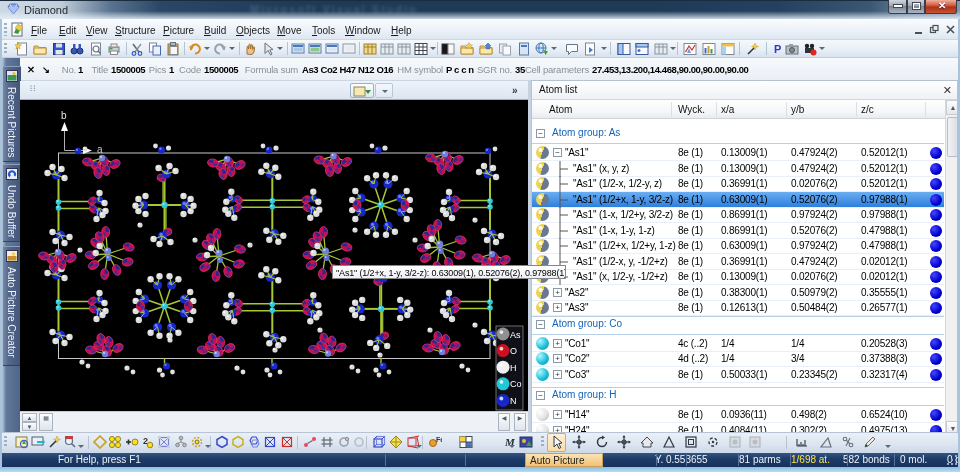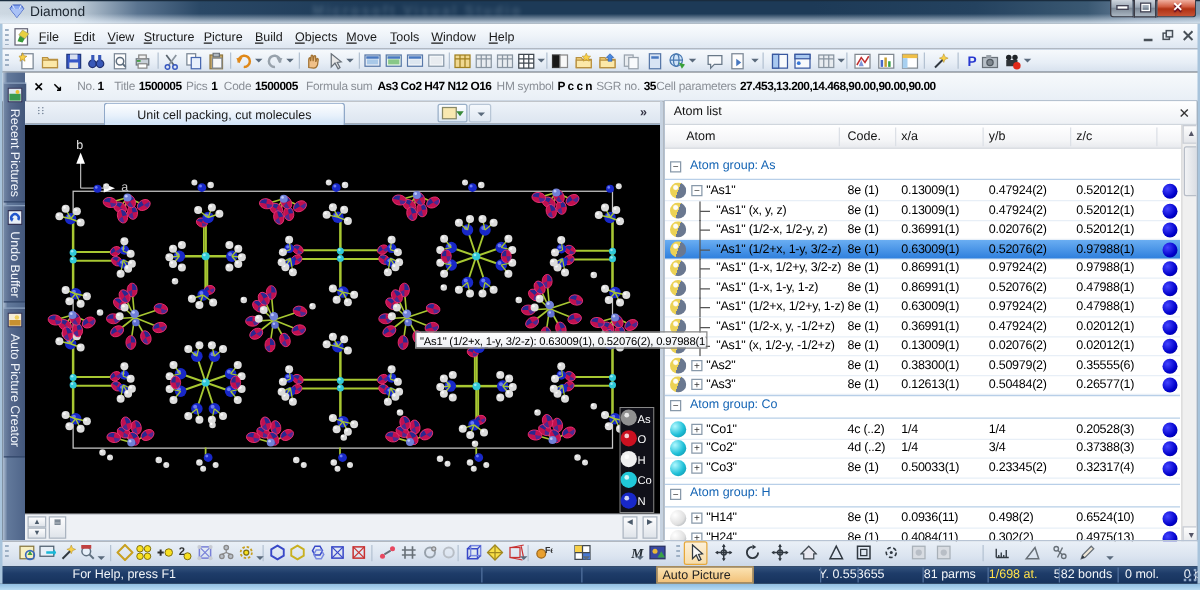"Unit cell packing, cut molecules" div { html: <div>Unit cell packing, cut molecules</div> -> none }
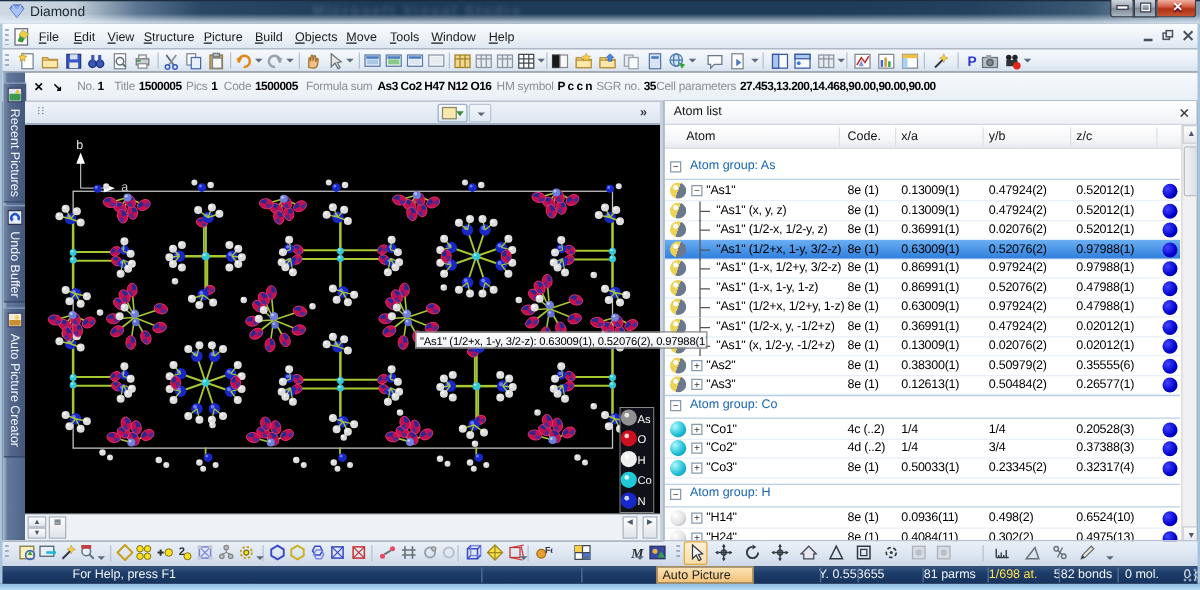"Code." span { text: Code -> Wyck }
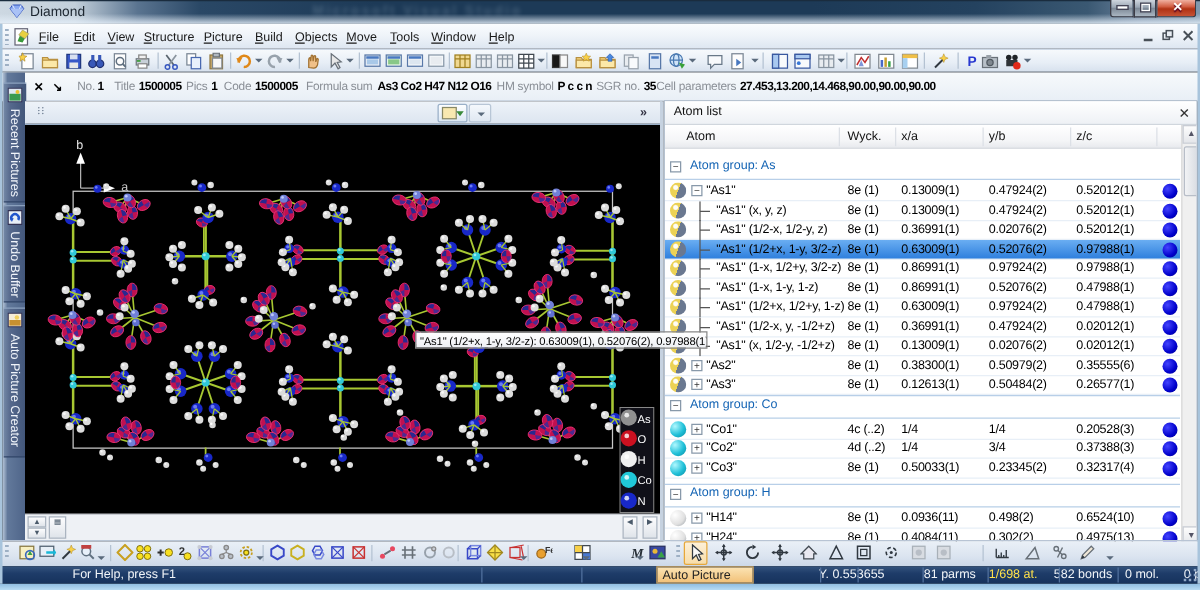"0.35555(6)" span { text: 6 -> 1 }
